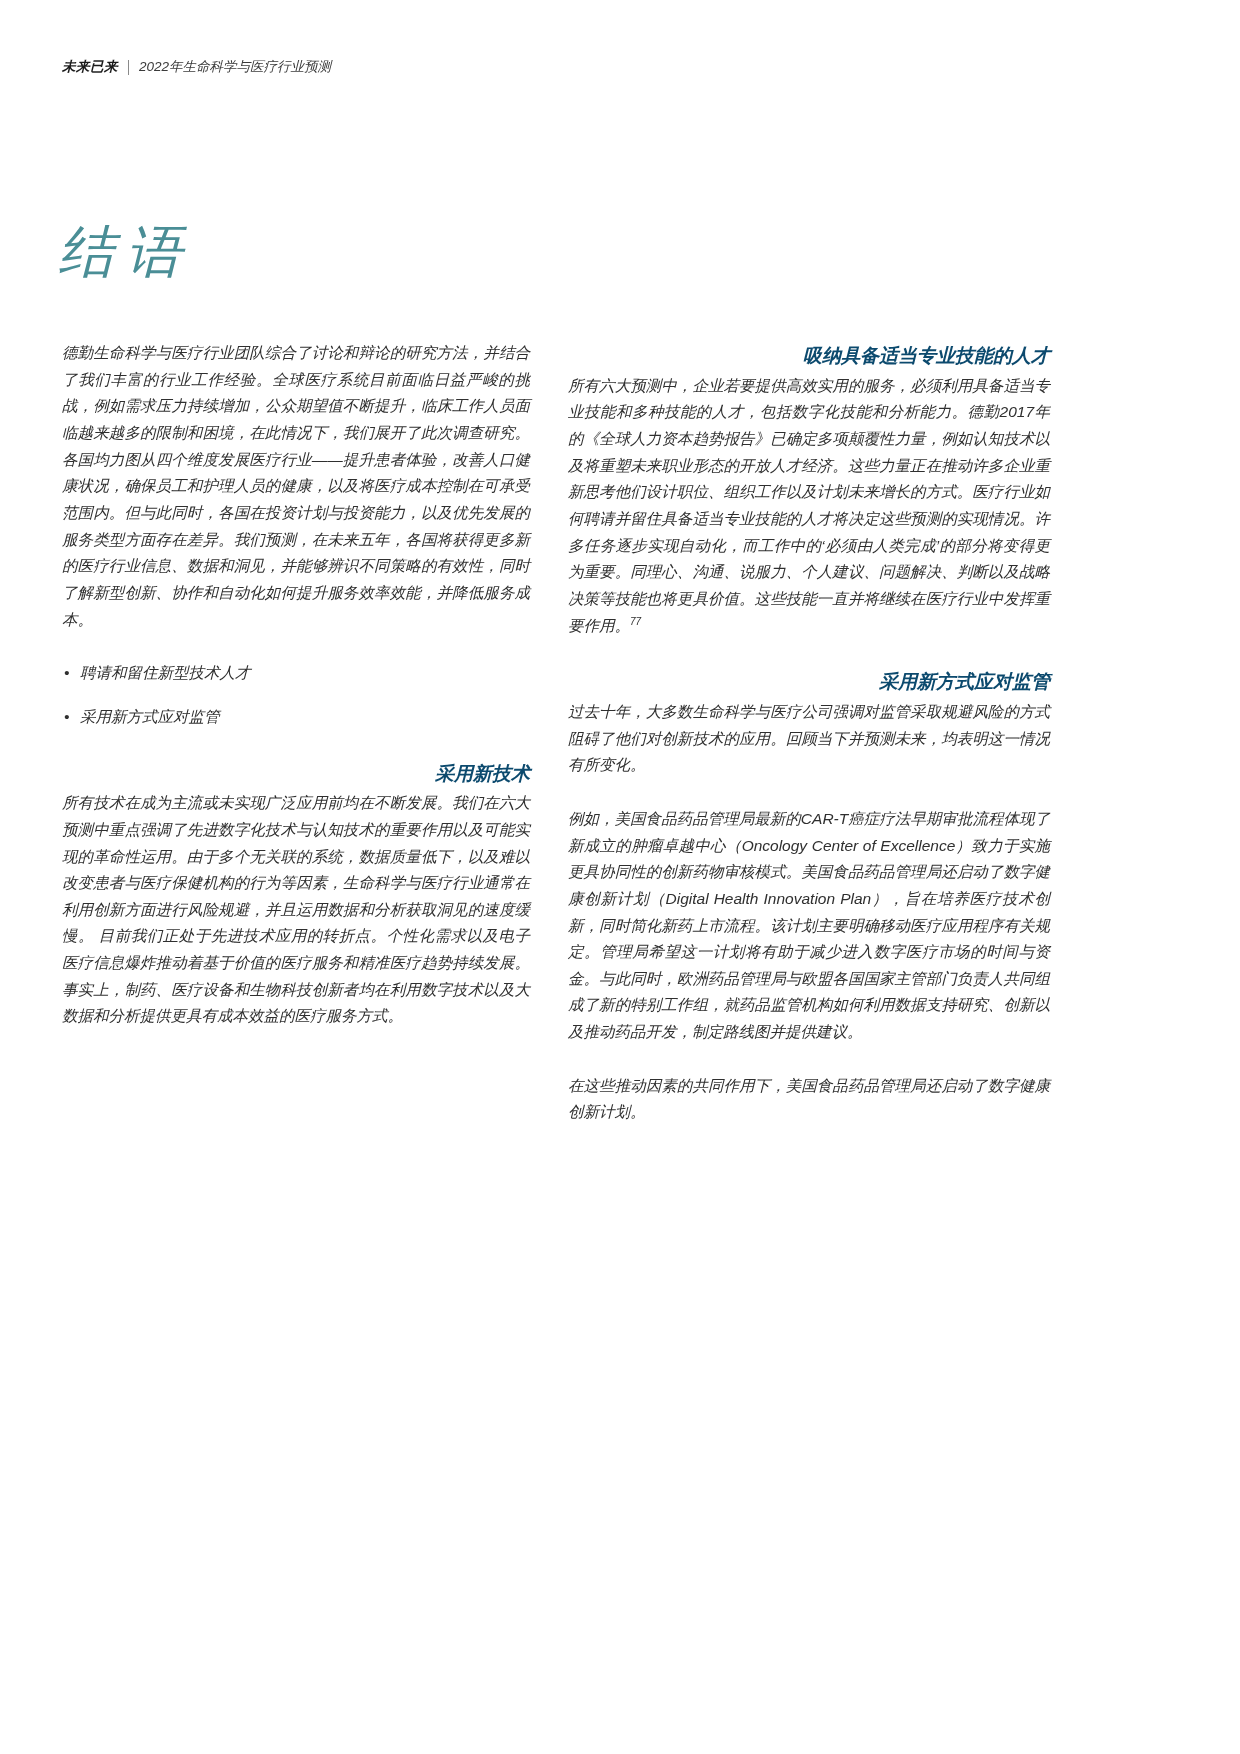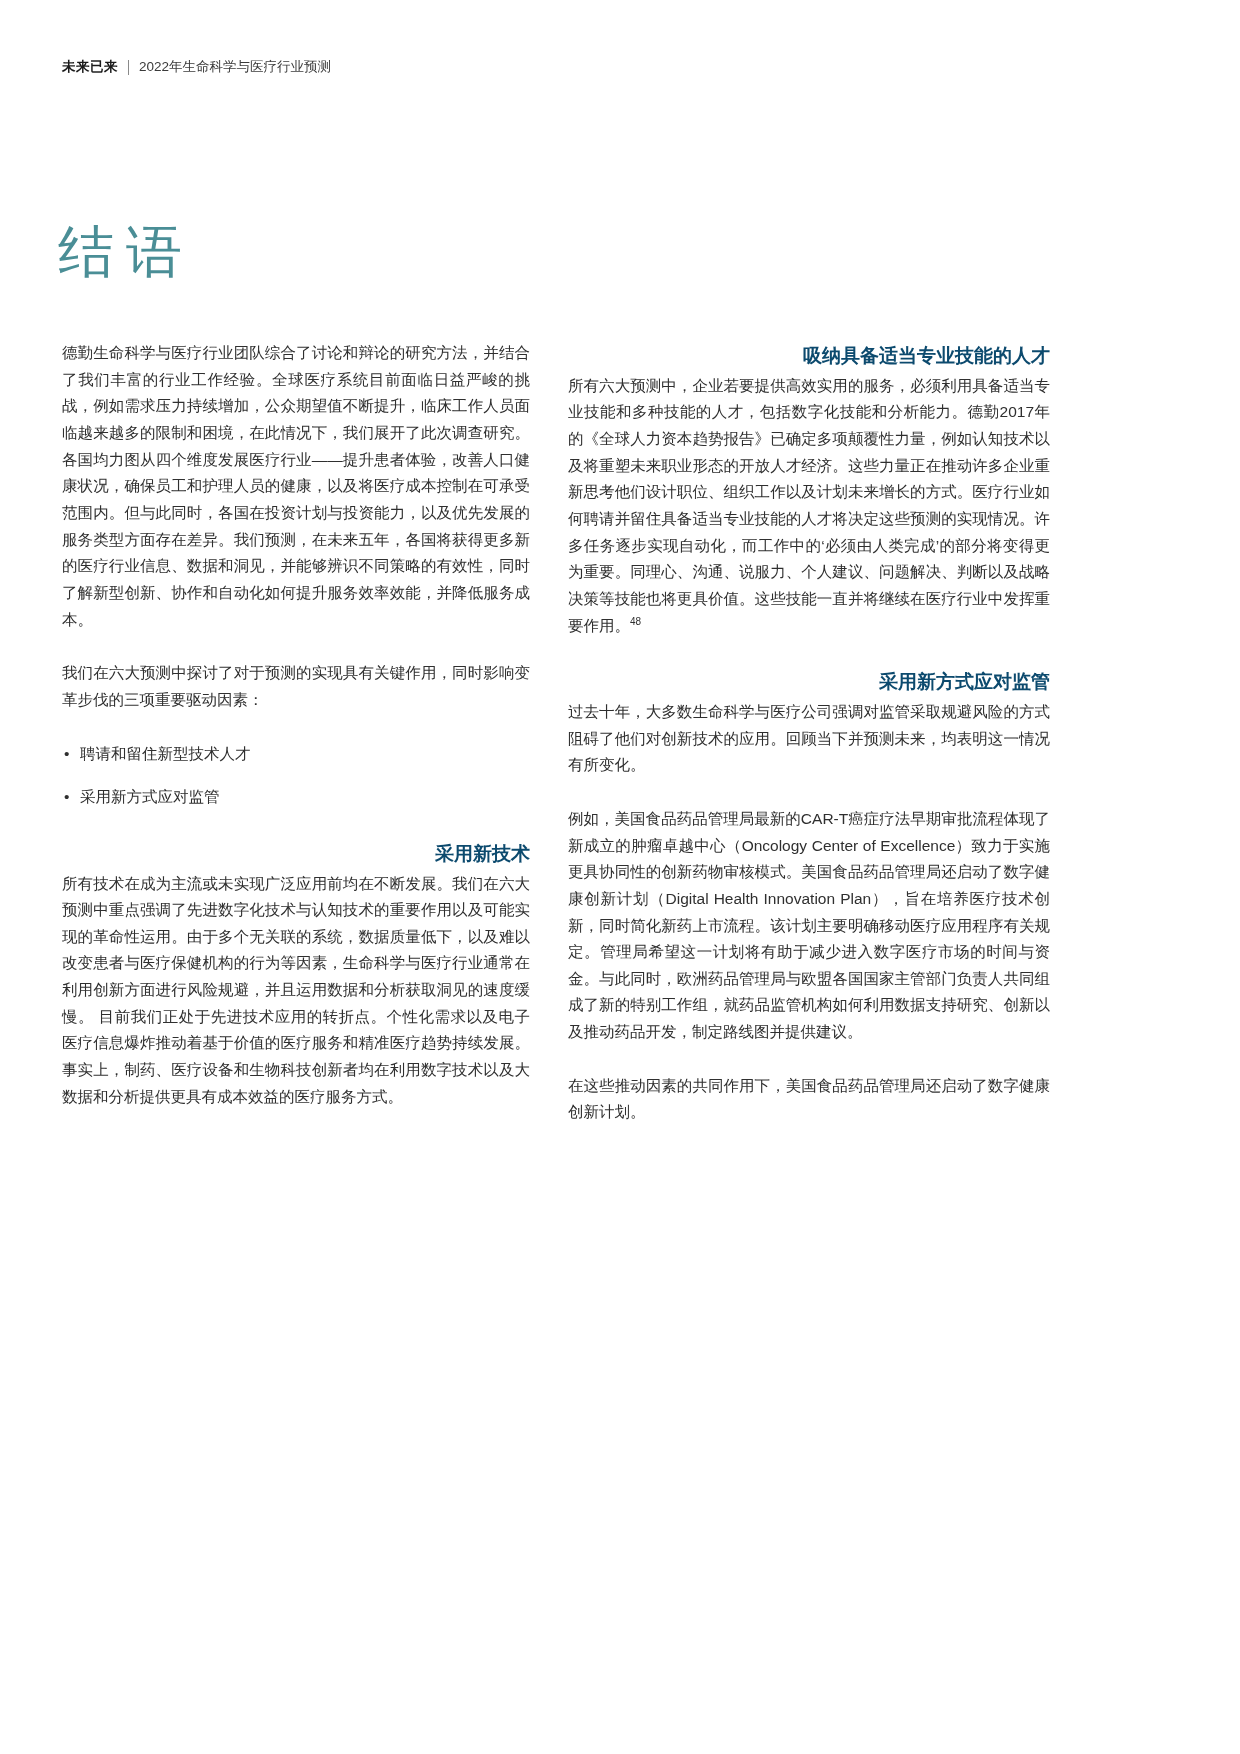"未来已来" .page { font-style: none -> italic }
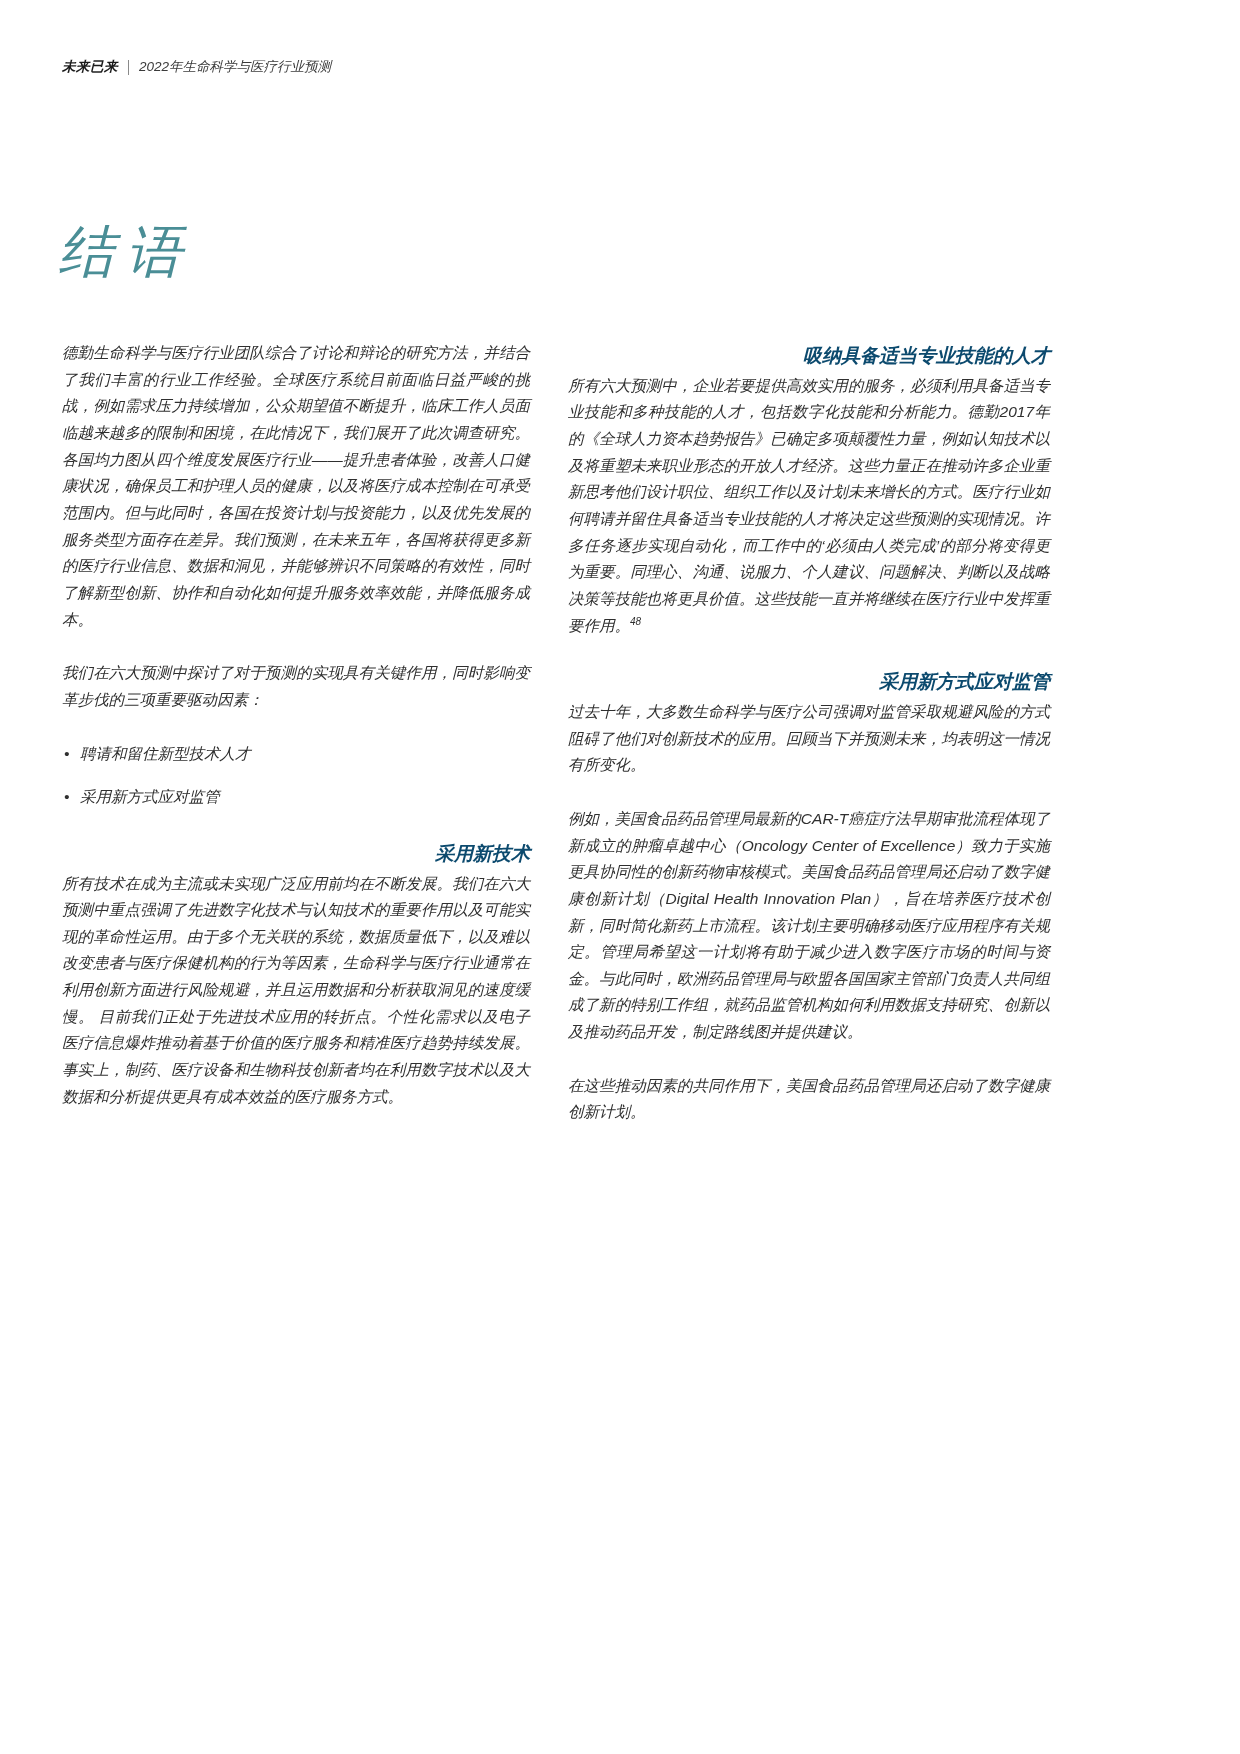"48" sup.footnote-ref { text: 48 -> 77 }
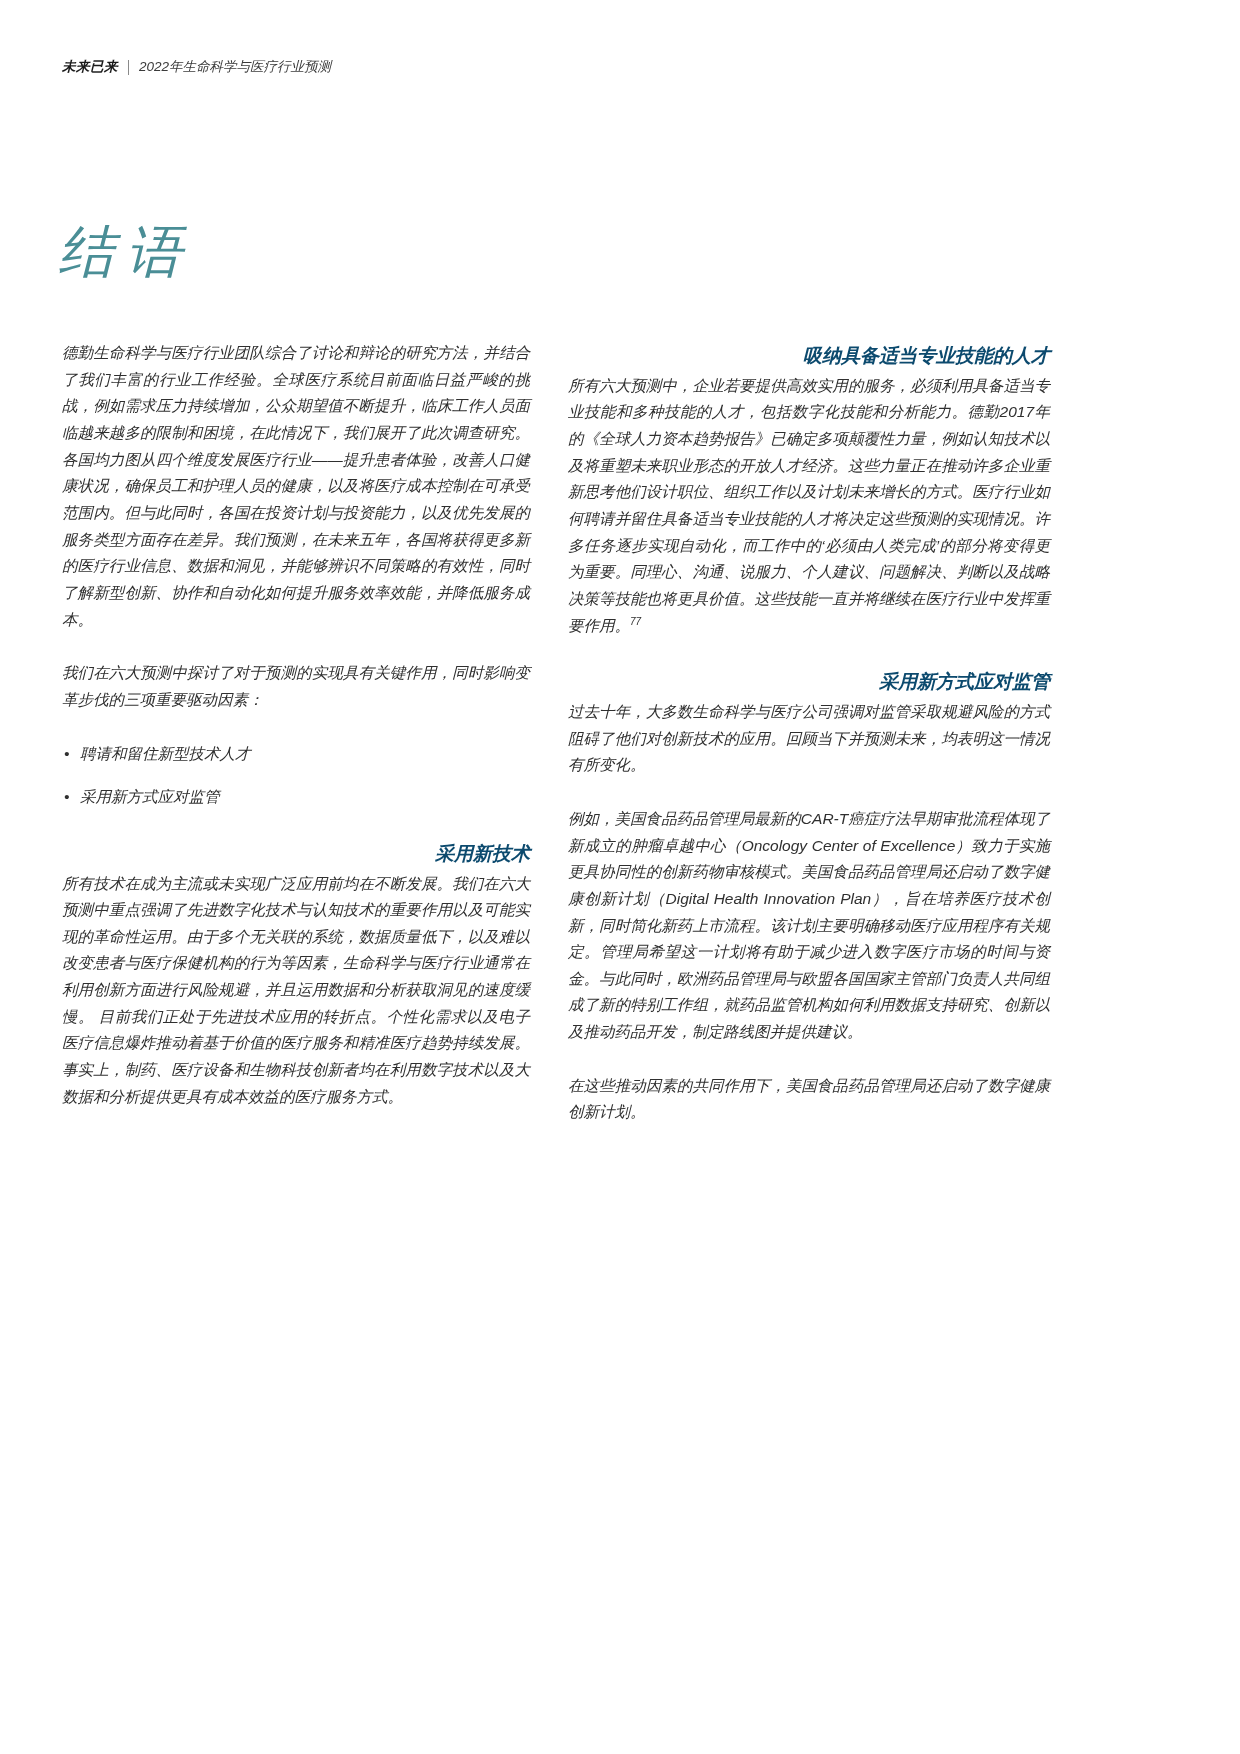"我们在六大预测中探讨了对于预测的实现具有关键作用，同时影响变革步伐的三项重要驱动" p { html: <p>我们在六大预测中探讨了对于预测的实现具有关键作用，同时影响变革步伐的三项重要驱动因素：</p> -> none }
